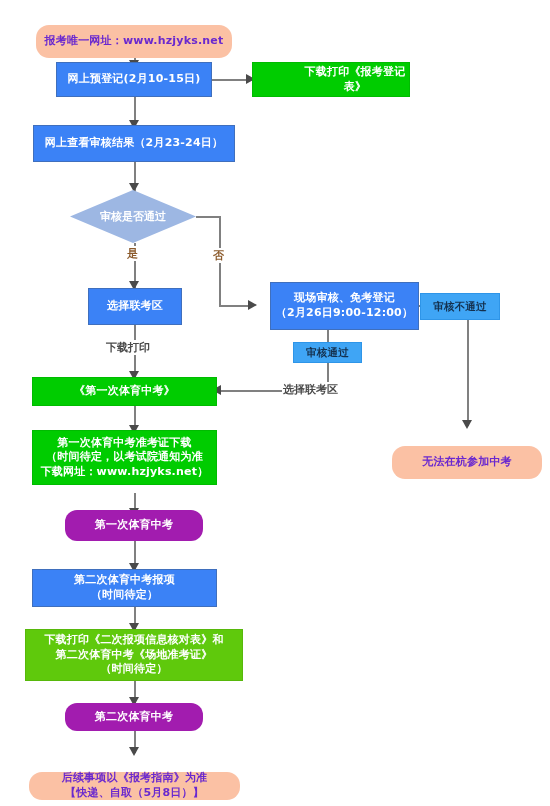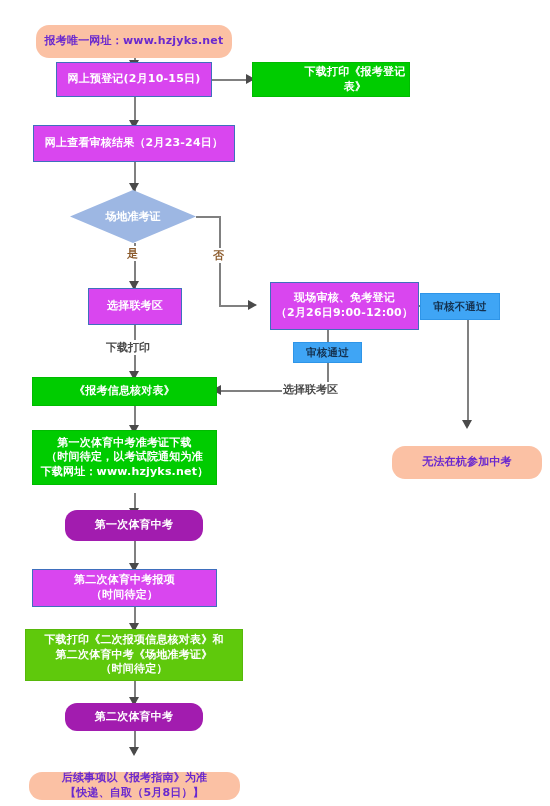"网上预登记(2月10-15日)" .n-blue { background: #d946ef -> #3b82f6 }
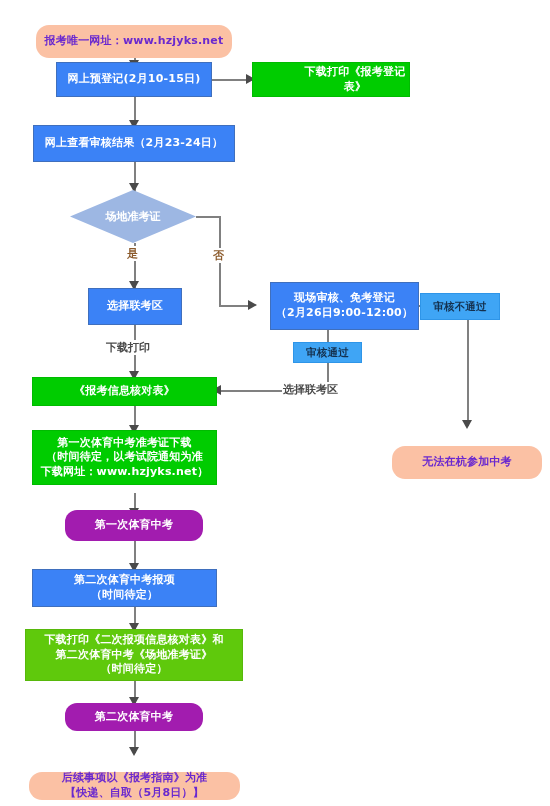"场地准考证" div.label { text: 场地准考证 -> 审核是否通过 }
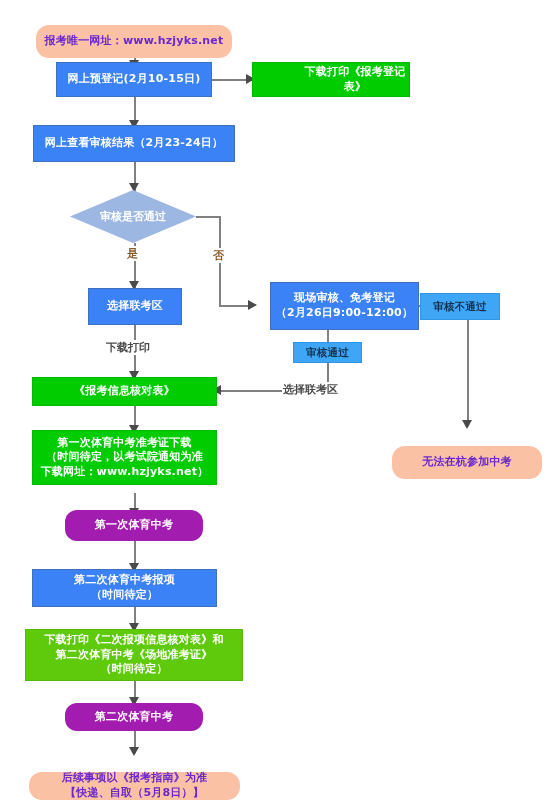"《报考信息核对表》" span.txt { text: 报考信息核对表 -> 第一次体育中考 }
